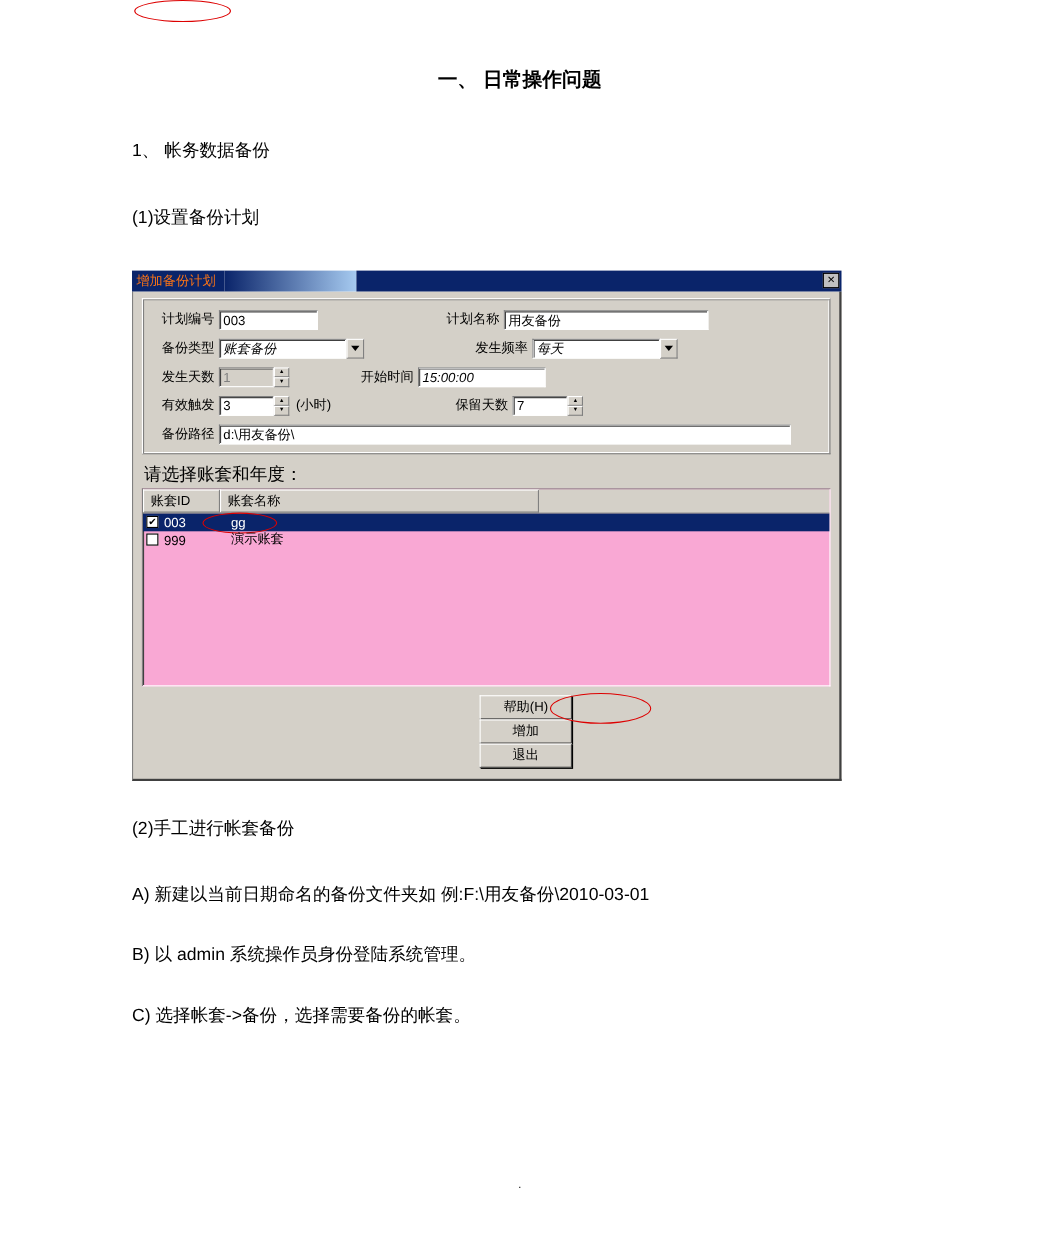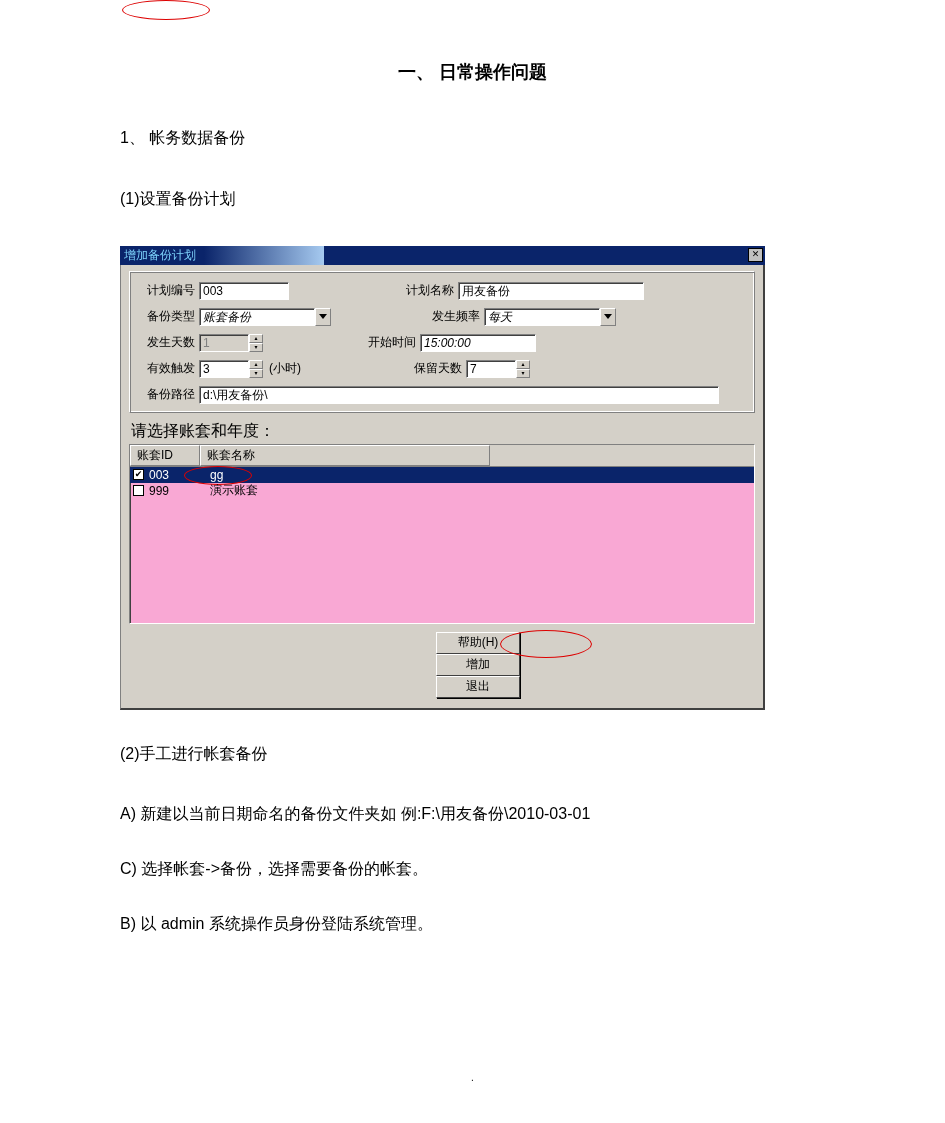"增加备份计划" .titlebar .lseg { color: #7dd3fc -> #f97316 }
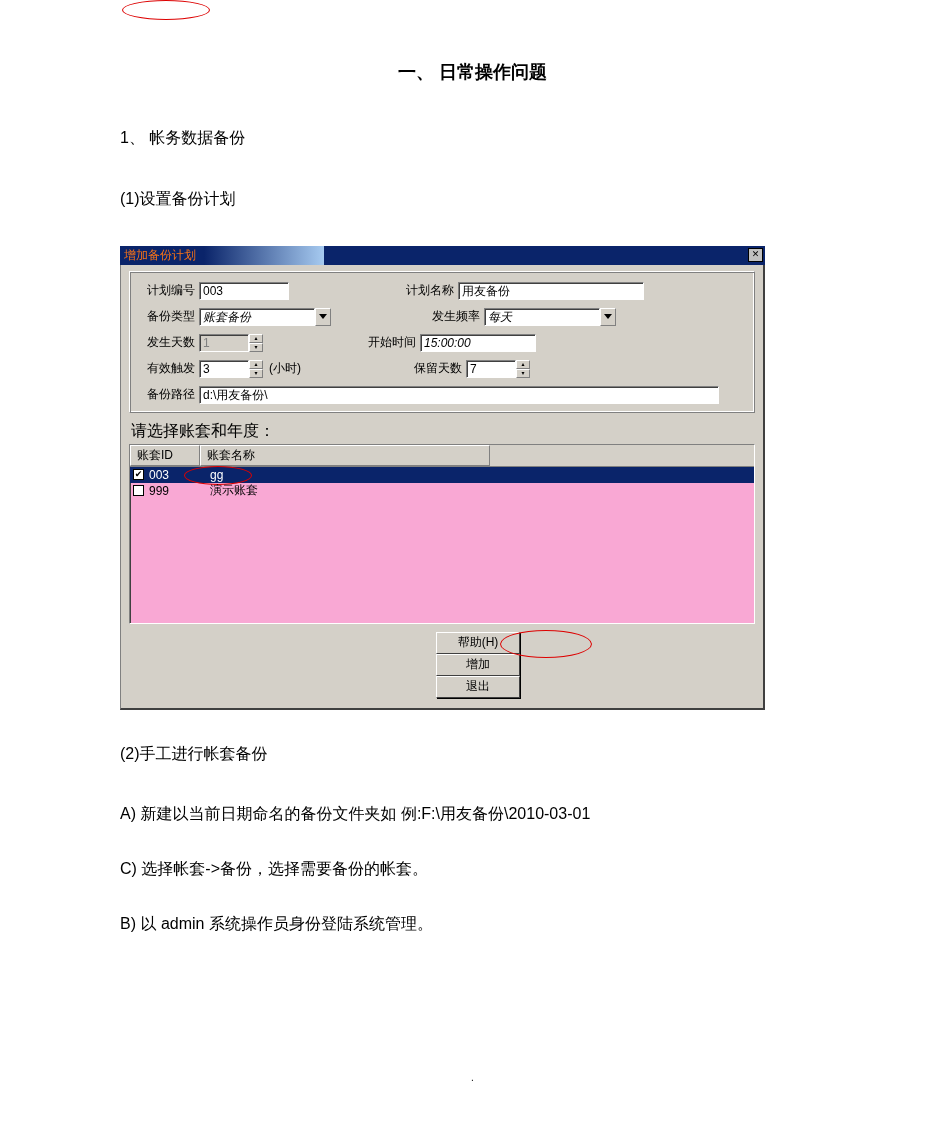"开始时间" div.col2-lbl { margin-left: 98px -> 58px }
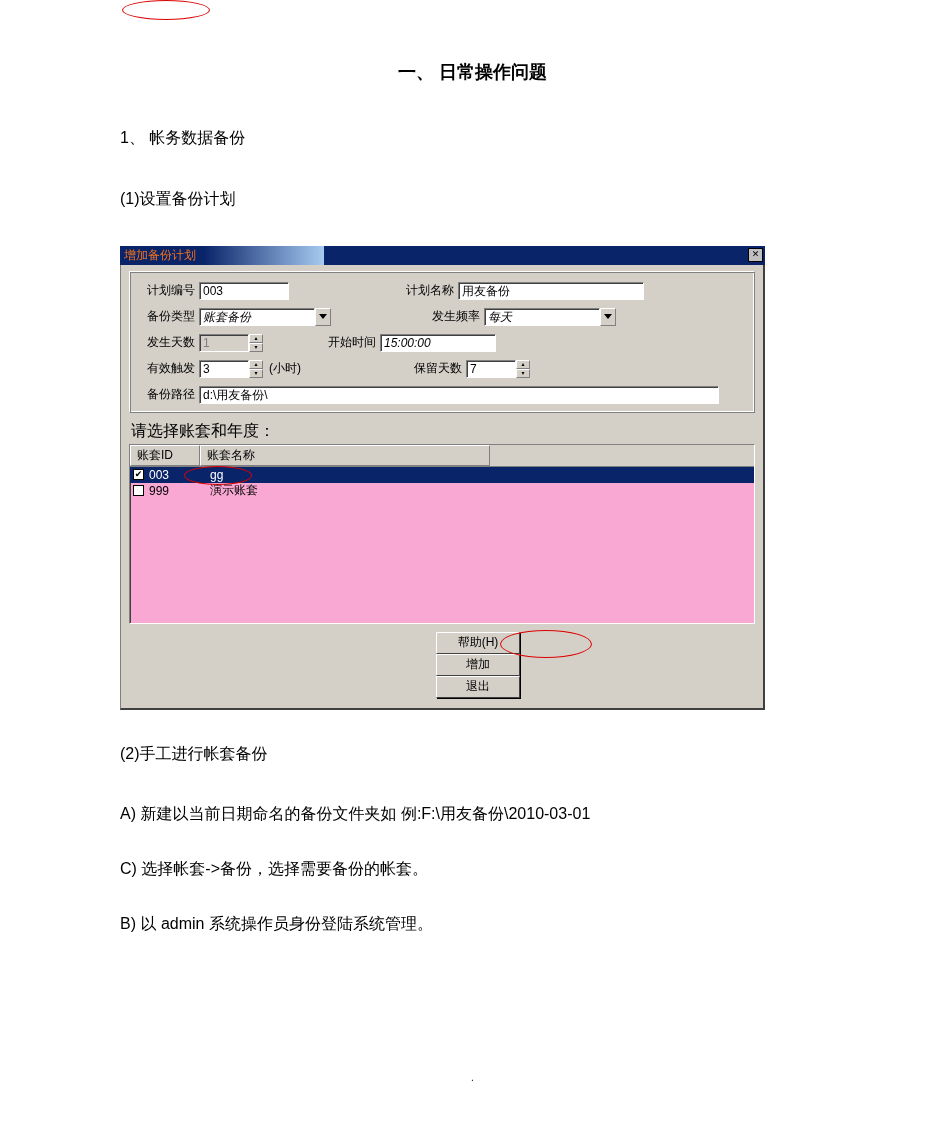"C) 选择帐套->备份，选择需要备份的帐套。" div.line-tight { order: before "B) 以 admin 系统操作员身份登陆系统管理。" -> after "B) 以 admin 系统操作员身份登陆系统管理。" }
